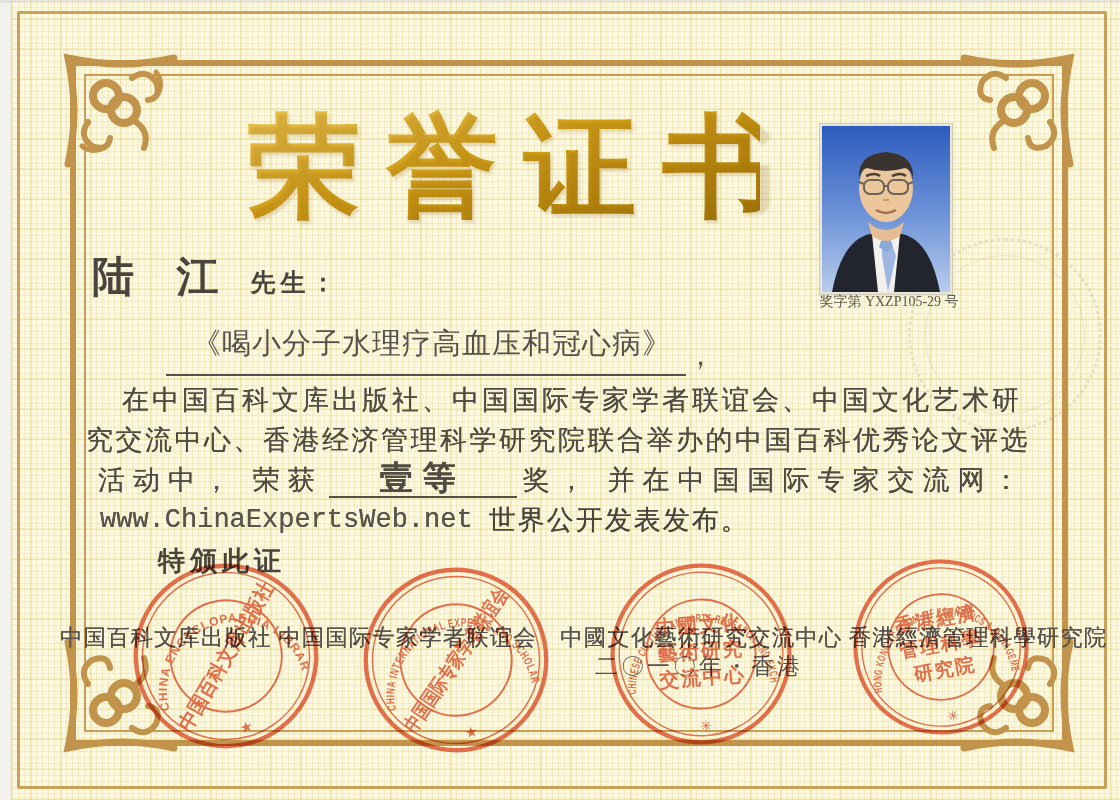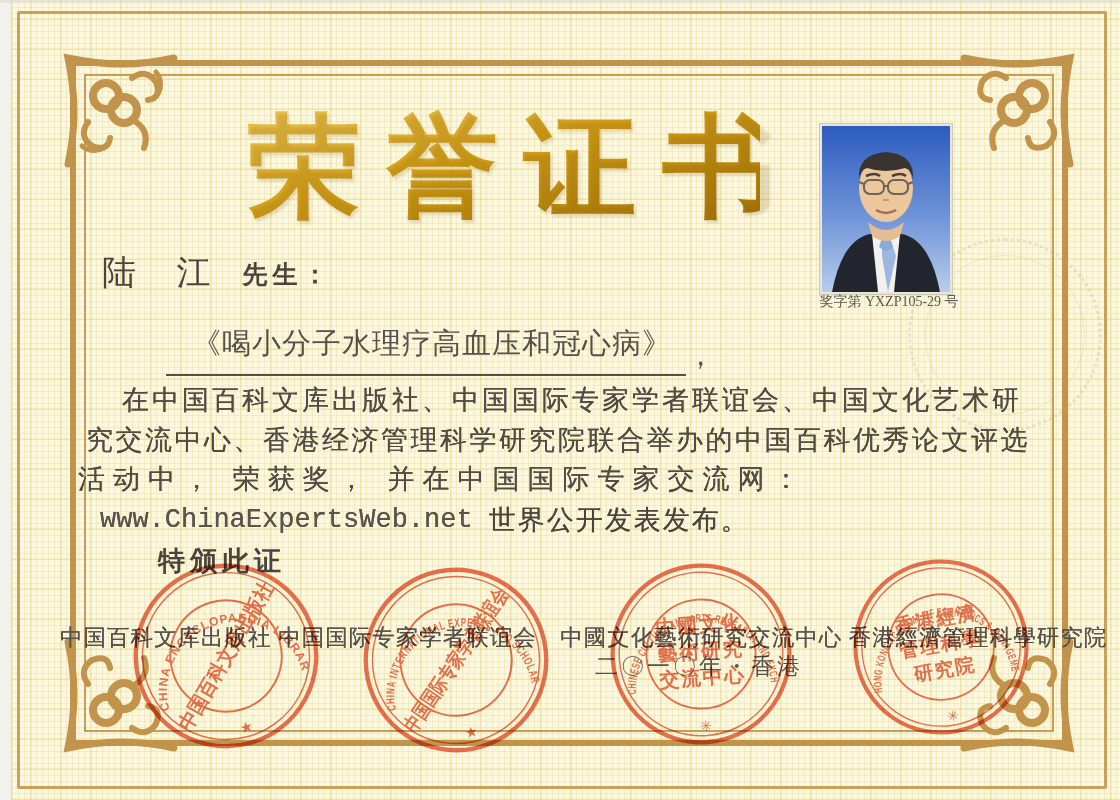"陆 江" .name { font-size: 34px -> 42px; font-weight: normal -> bold; padding-left: 10px -> none }
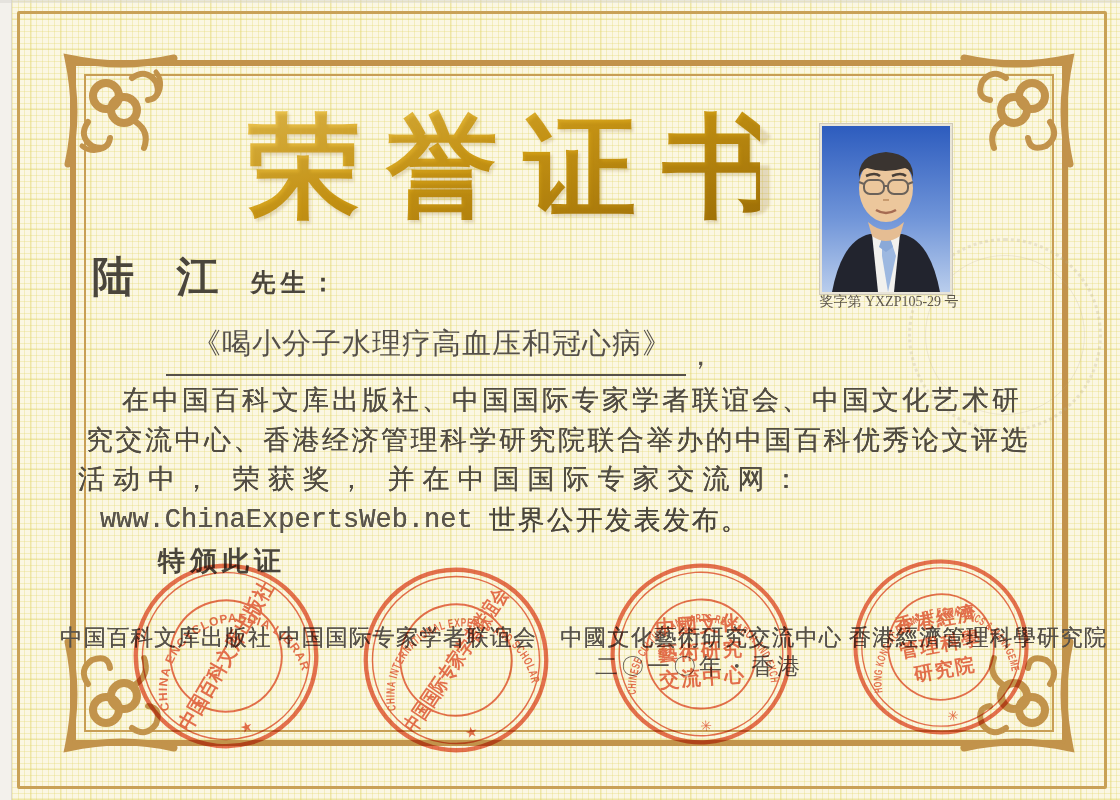"活动中， 荣获" .line3 { left: 78px -> 98px }
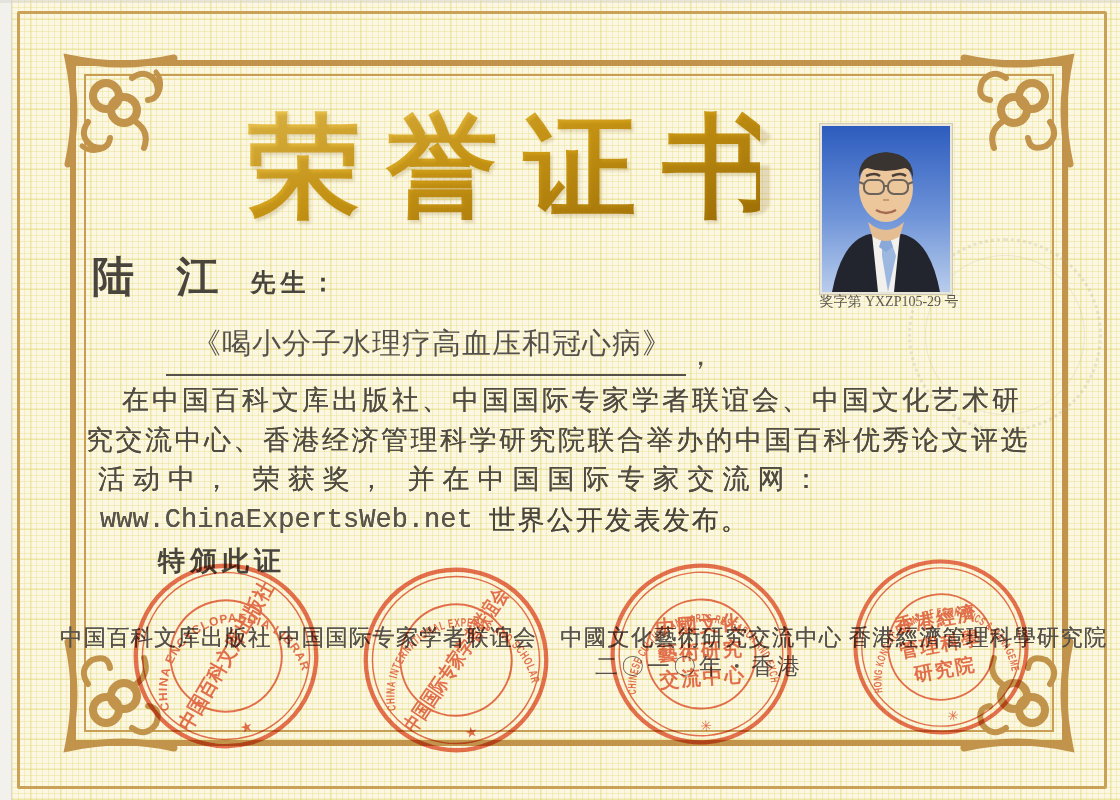"壹等" span.award-blank { html: none -> <span>壹等</span> }
